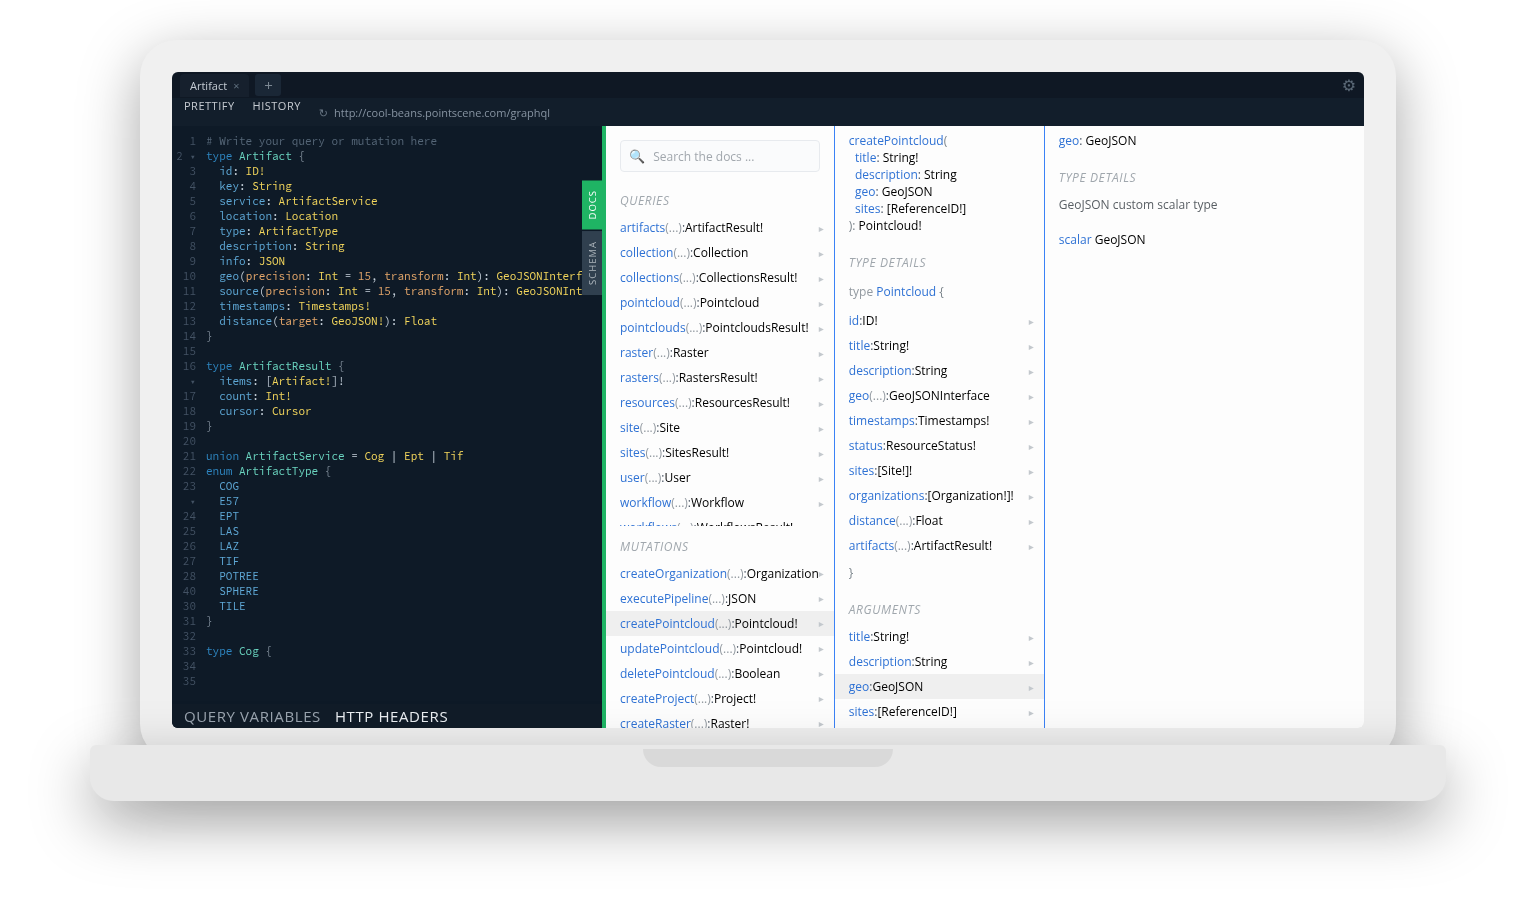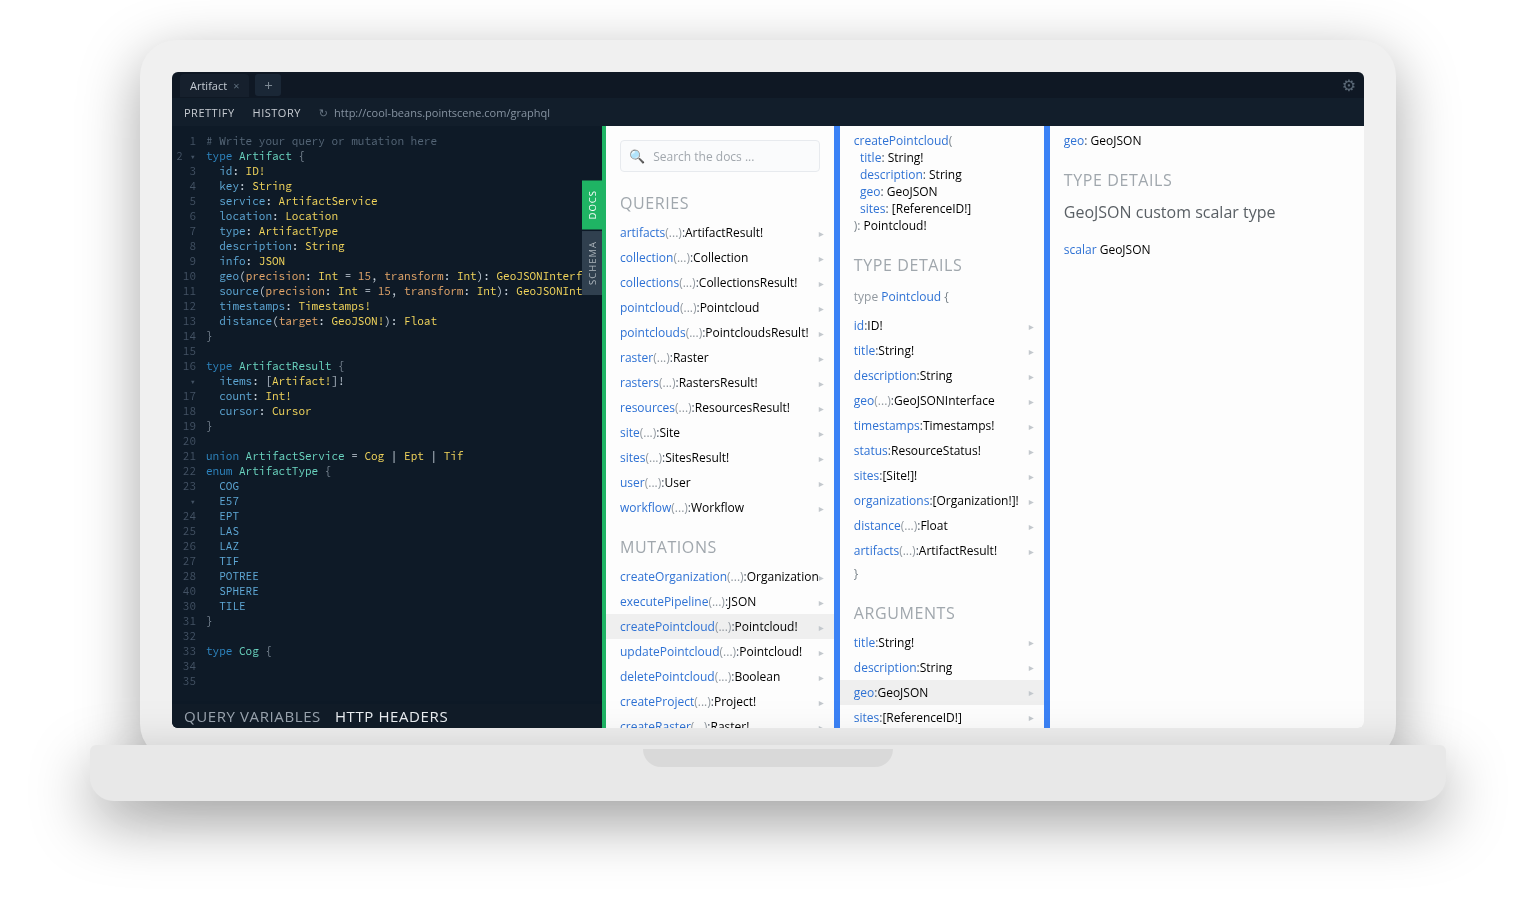"PRETTIFY" .toolbar { align-items: center -> none }
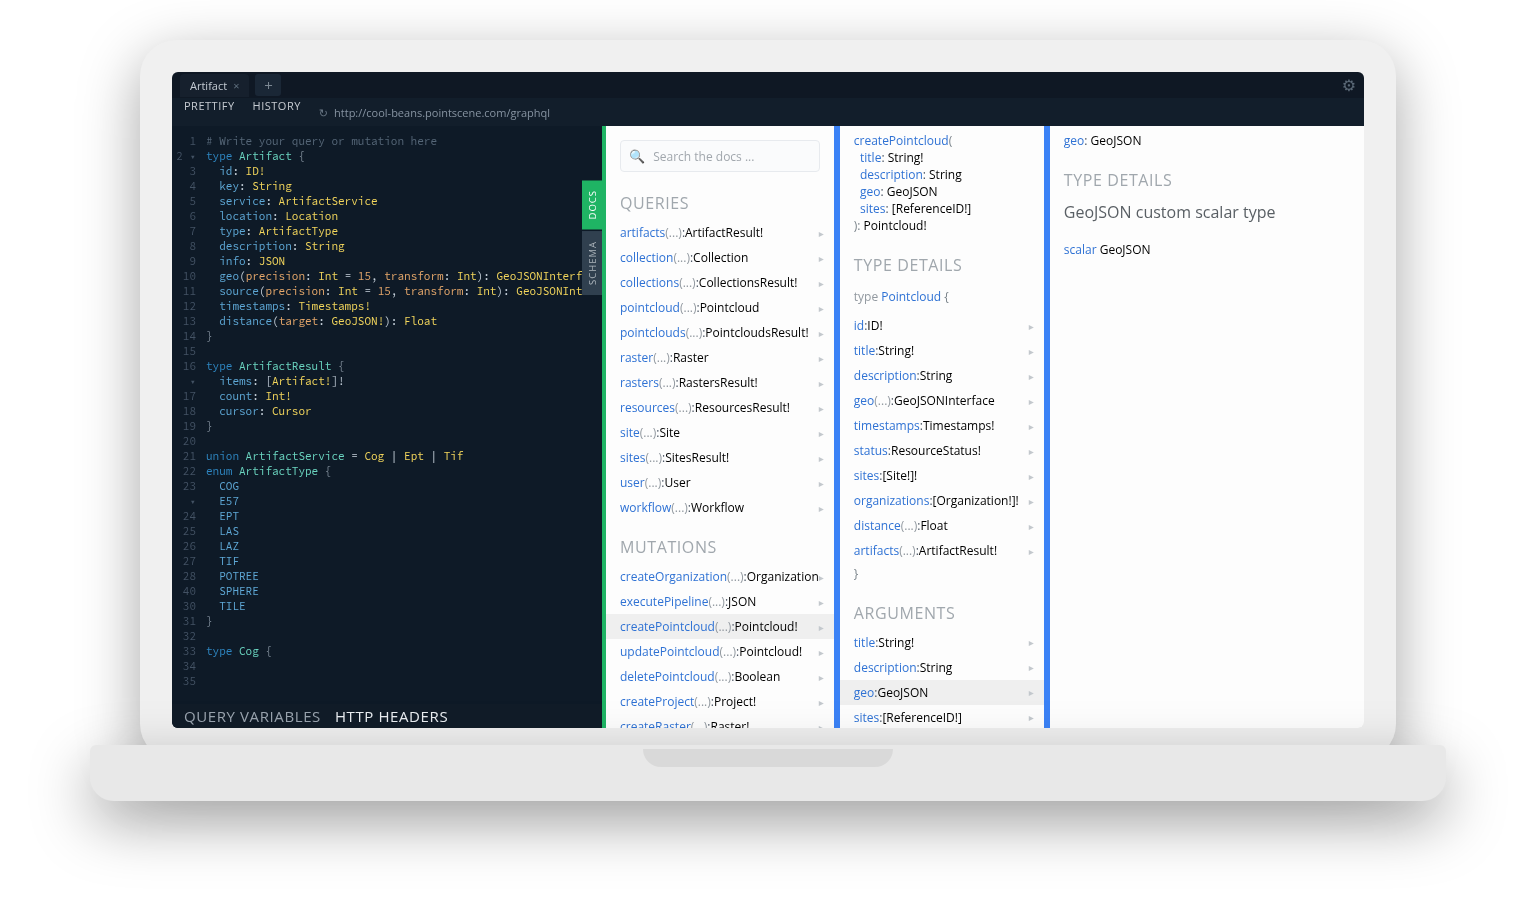"createPointcloud(" .panel { border-right: 6px solid #3b82f6 -> 1px solid #3b82f6 }
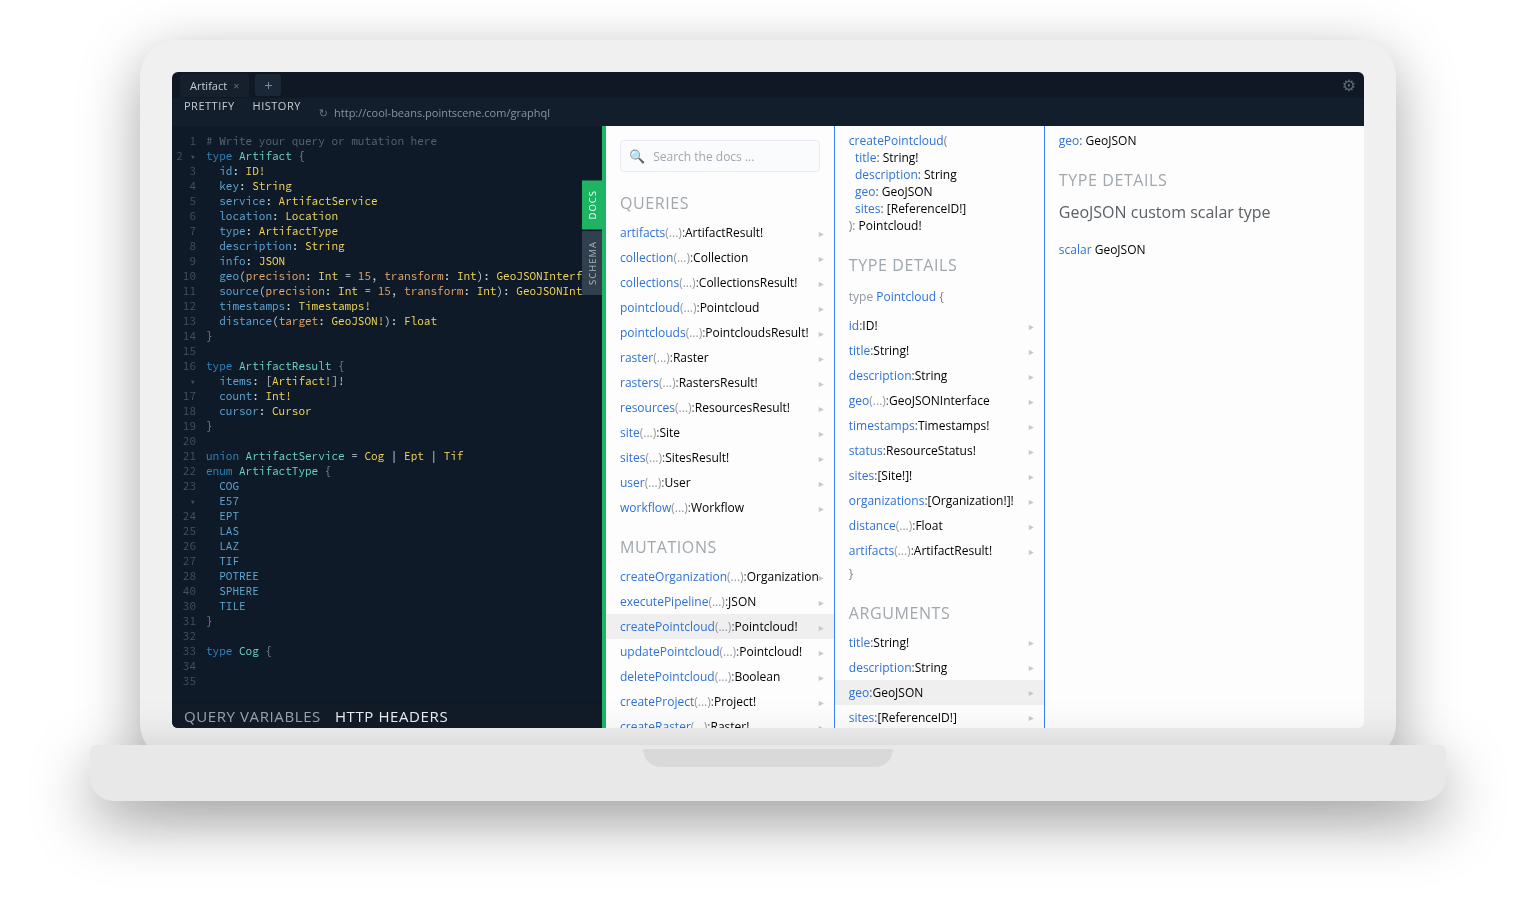"TYPE DETAILS" .section-label { font-size: 16px -> 12px; font-style: none -> italic }
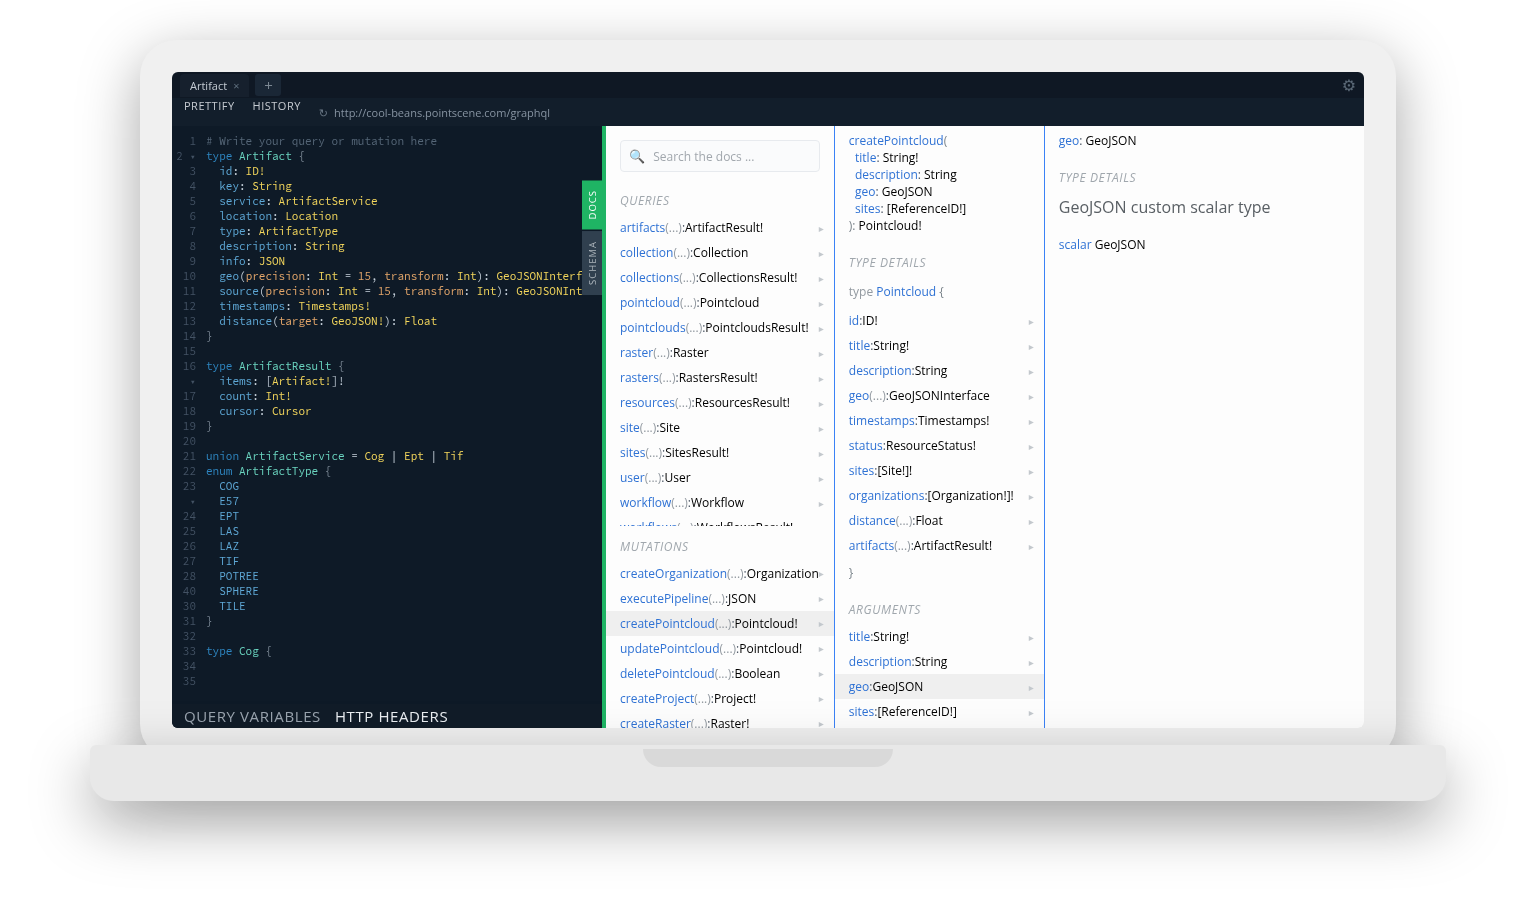"GeoJSON custom scalar type" .body-text { font-size: 16px -> 12px }
